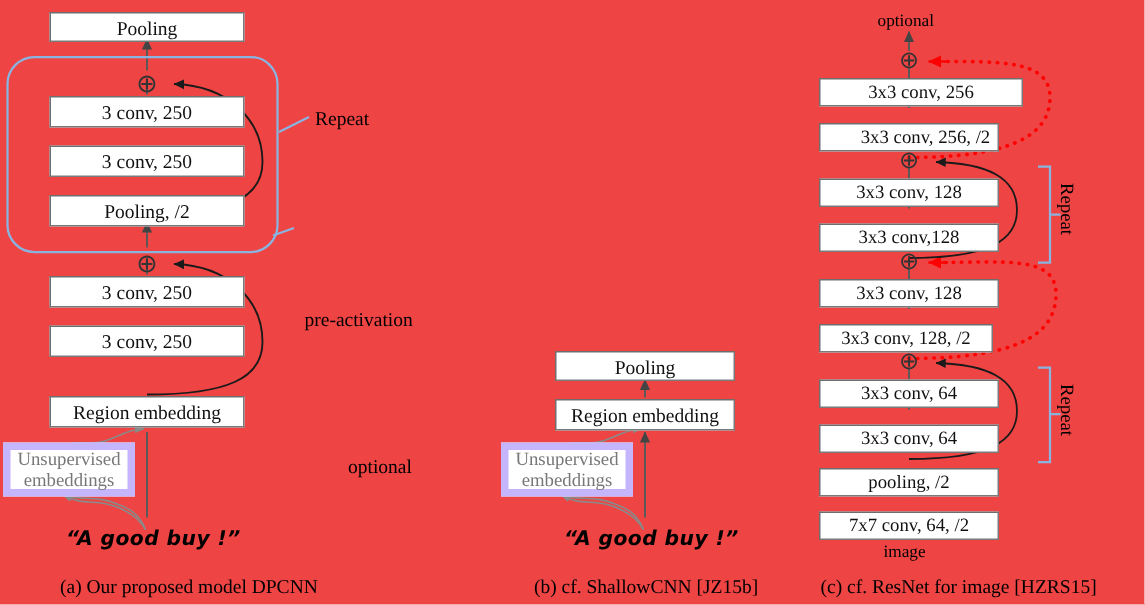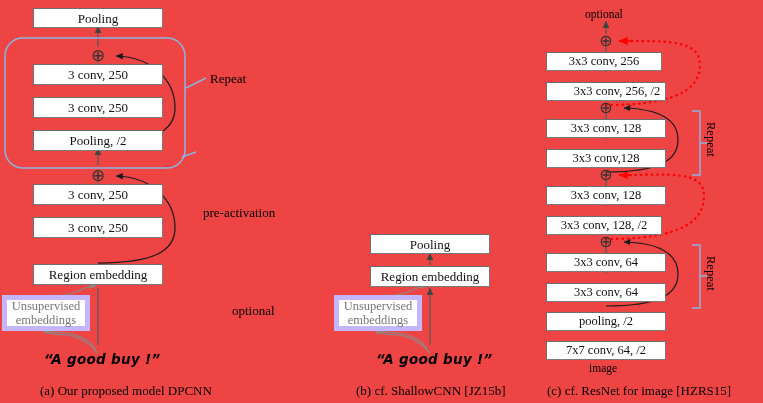"3x3 conv, 256" div.node-box { width: 116px -> 136px }
